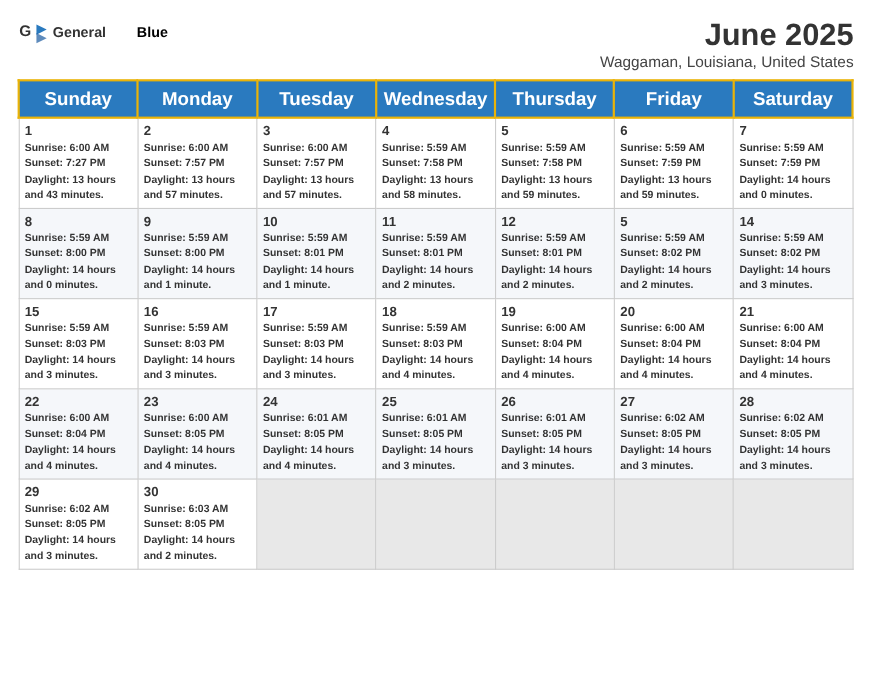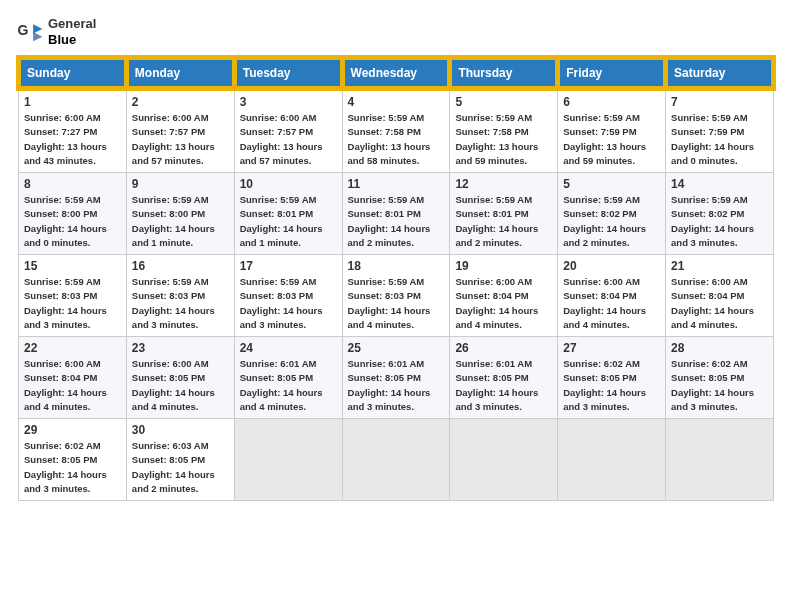"General" .logo-text { flex-direction: column -> row; gap: none -> 28px }
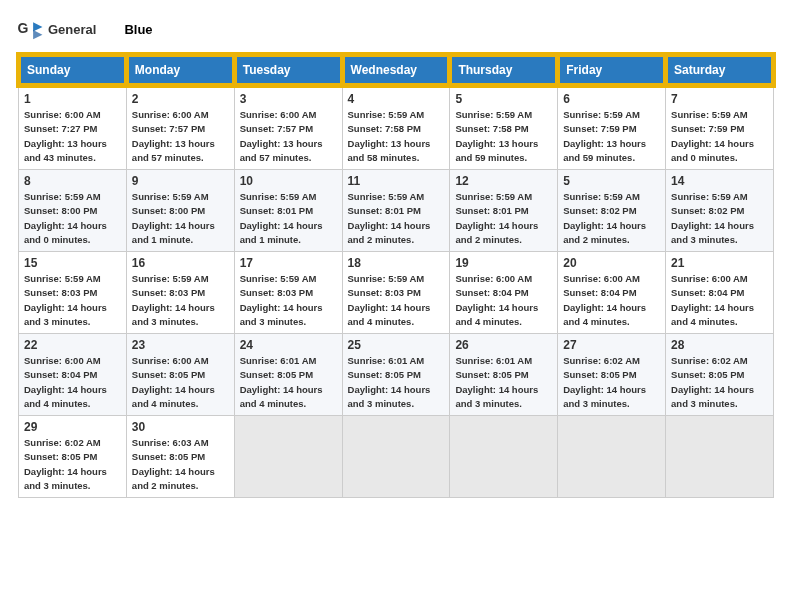"June 2025" div.title-area { html: none -> <div> <h1>June 2025</h1> <h2>Waggaman, Louisiana, United States</h2> </div> }
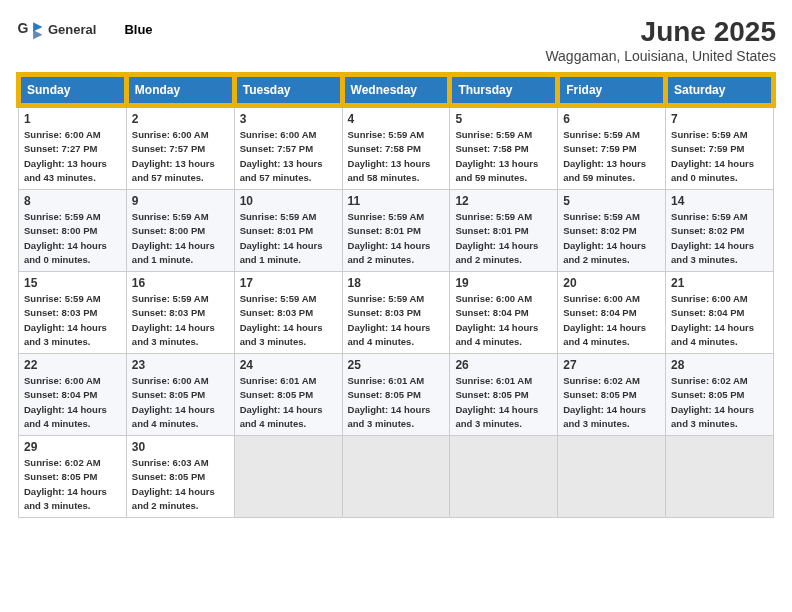"Sunday" .calendar th { border: 5px solid #eab308 -> 2px solid #eab308; font-size: 12px -> 17px; text-align: left -> center }
